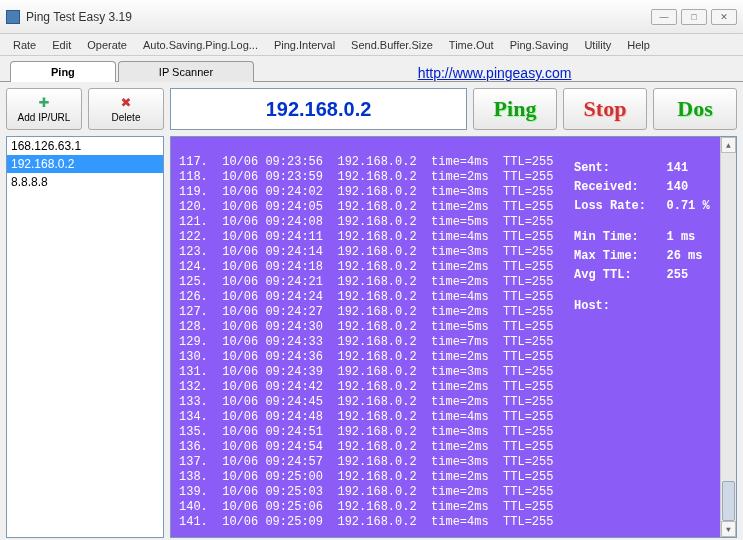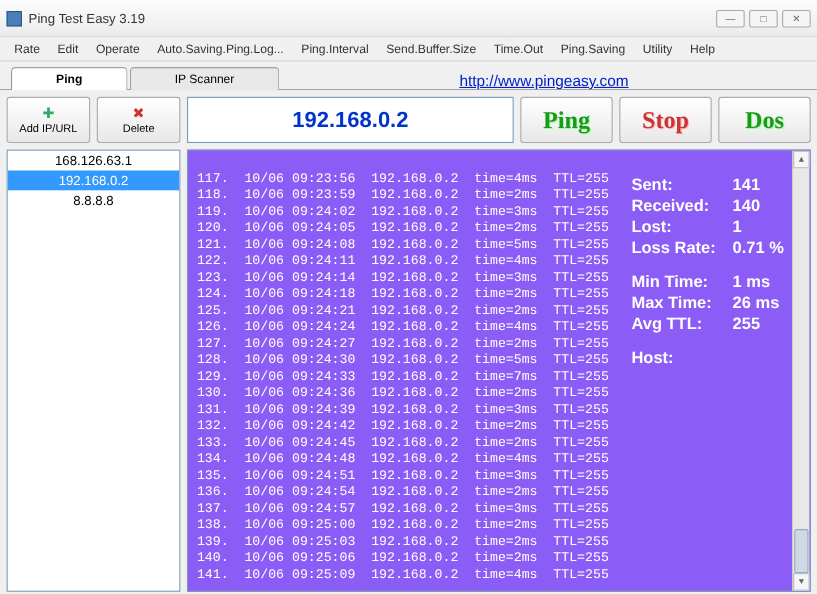"168.126.63.1" .iprow { text-align: center -> none }
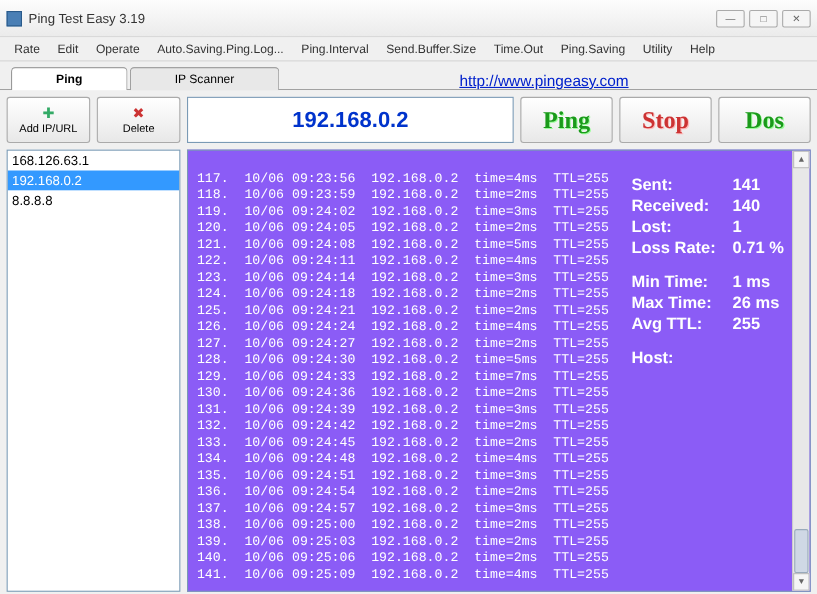"Sent:" .stats { font-family: Liberation Sans, sans-serif -> Liberation Mono, monospace; font-size: 15px -> 12px }
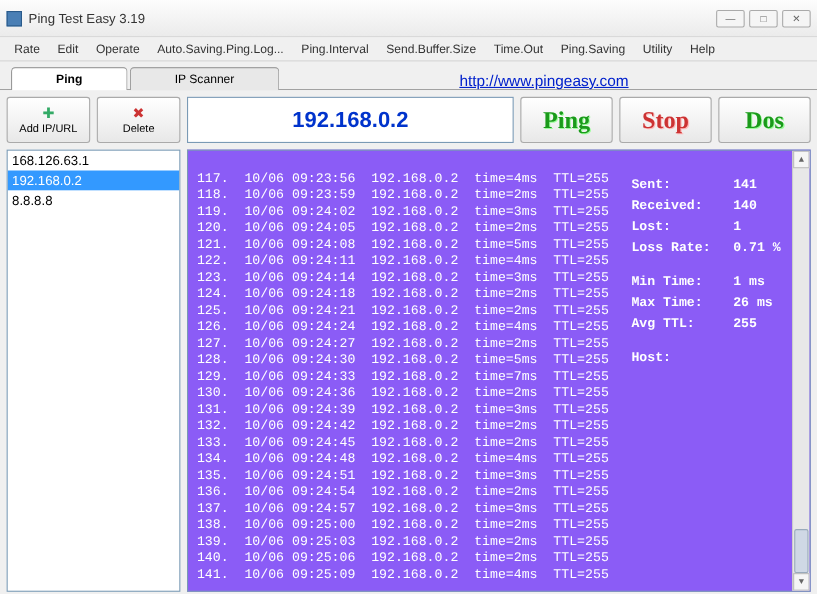"Lost:" tr { html: <tr> <td>Lost:</td> <td>1</td> </tr> -> none }
